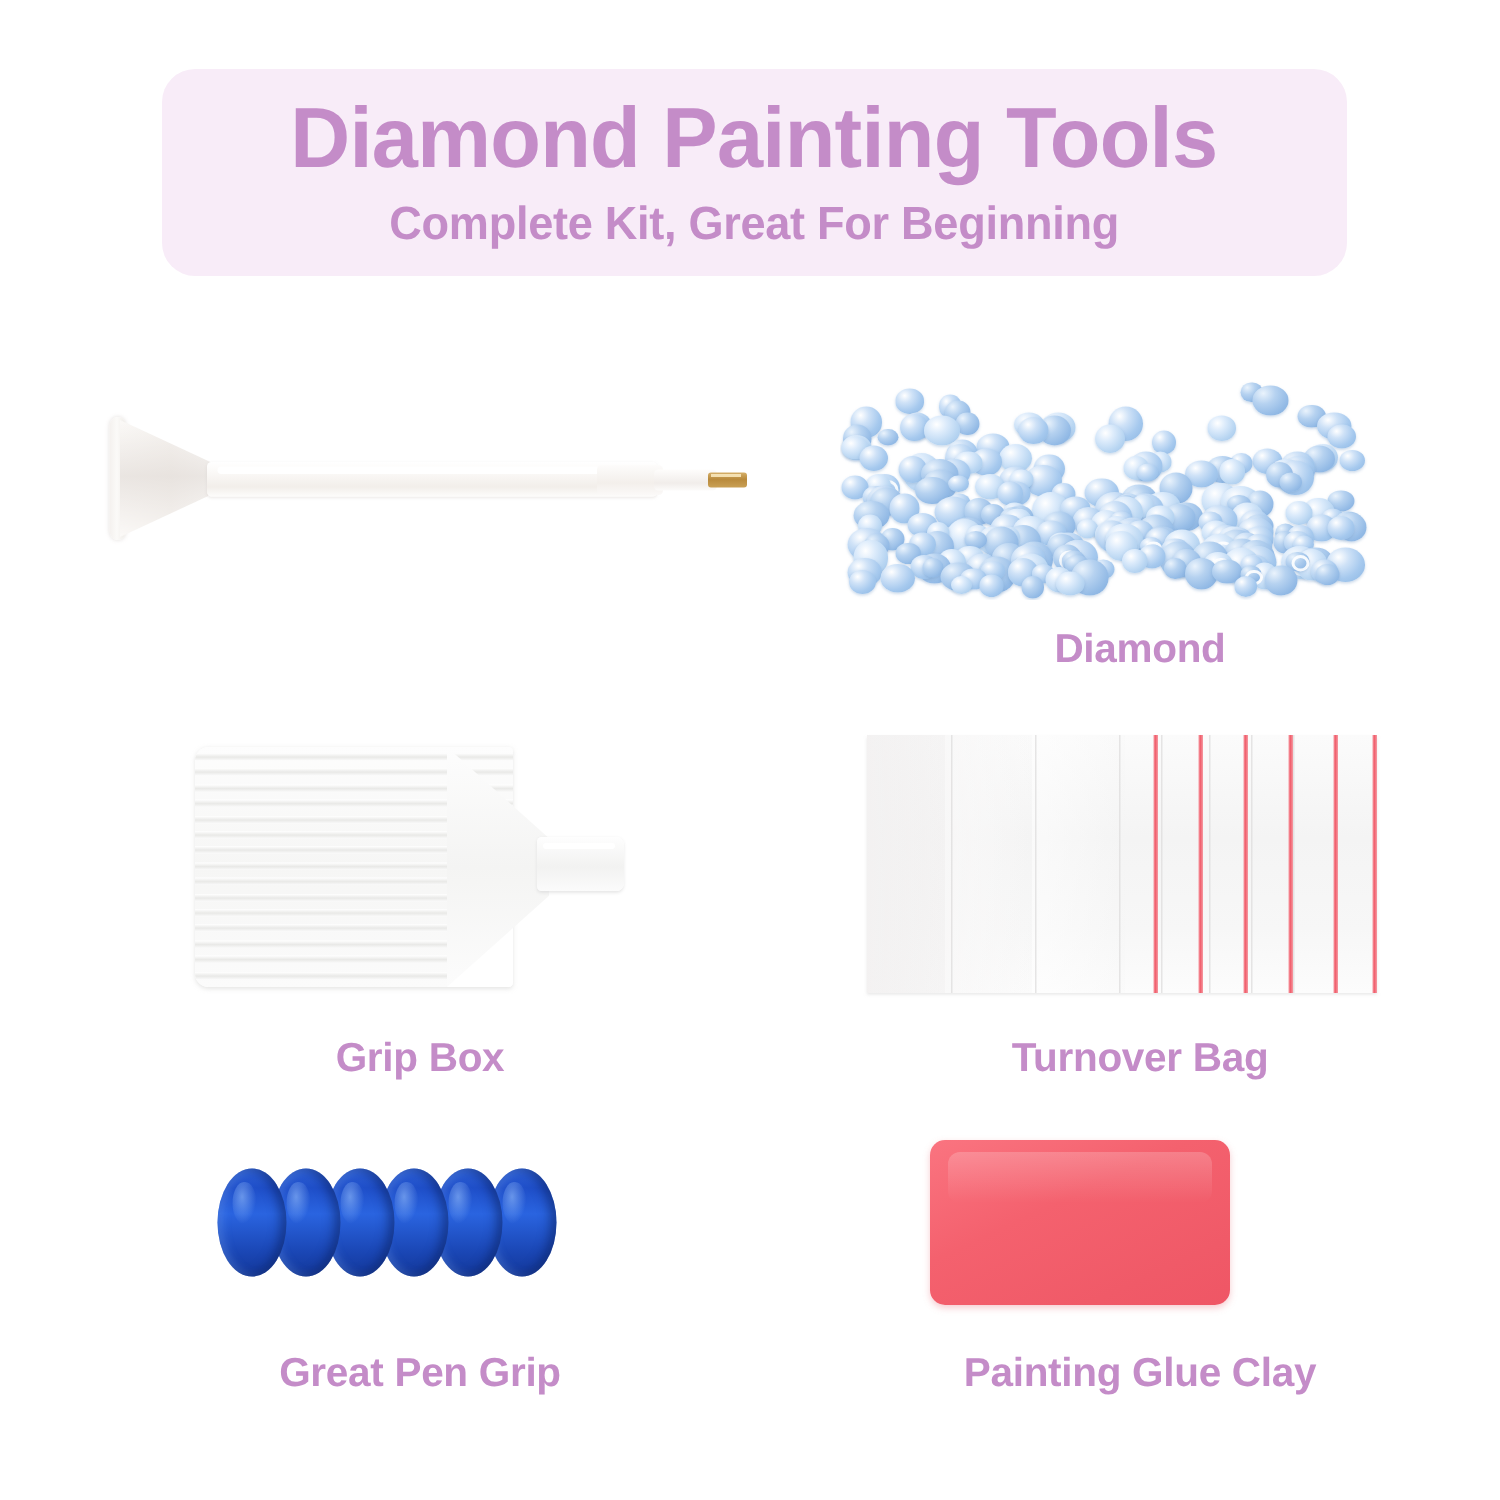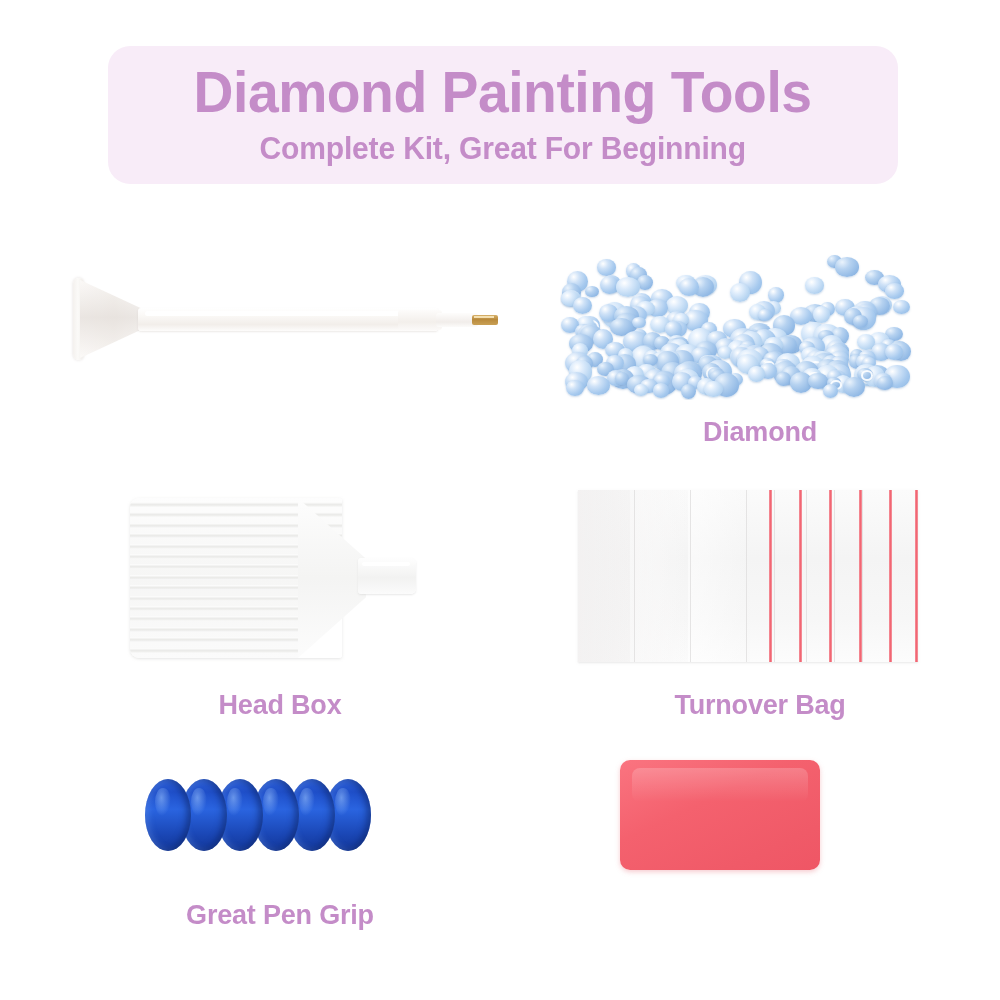"Head Box" div.product-label { text: Head -> Grip }
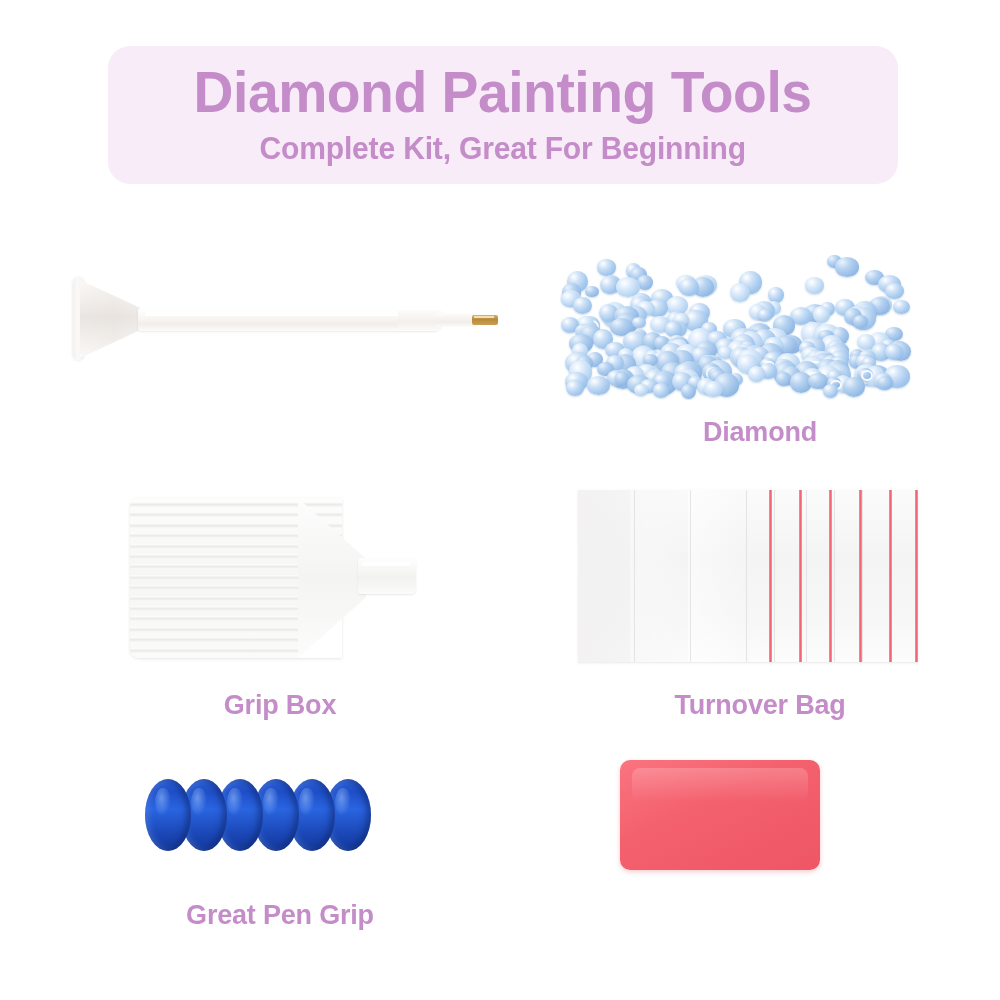"Painting Glue Clay" div.product-label { html: none -> <div>Painting Glue Clay</div> }
